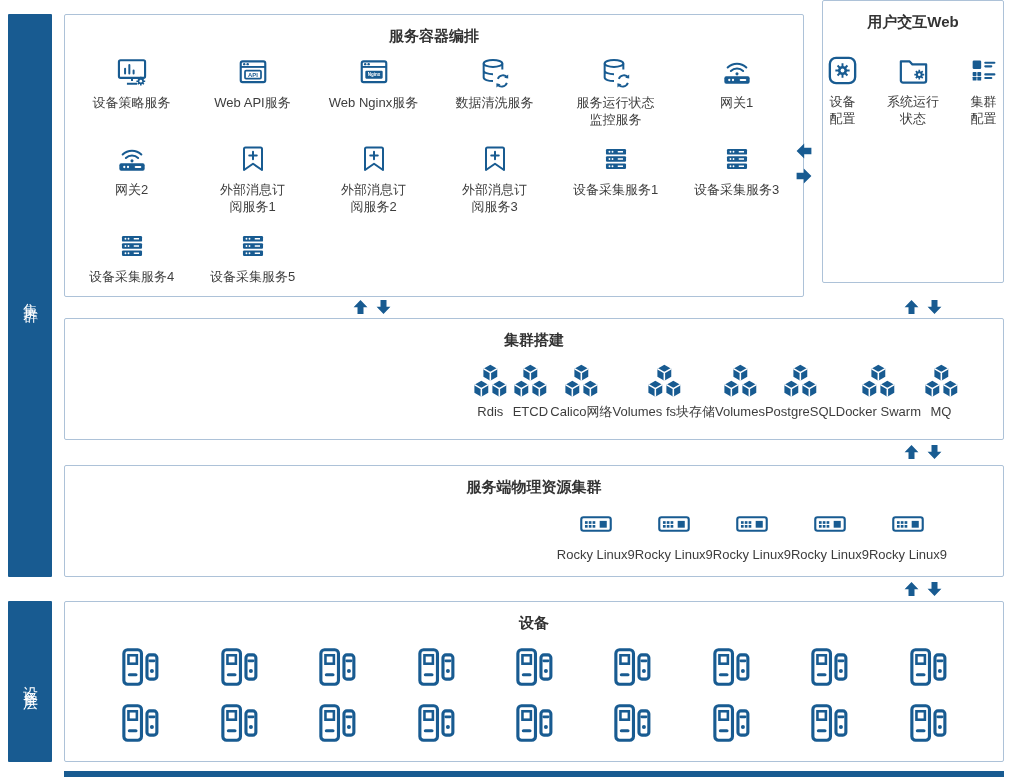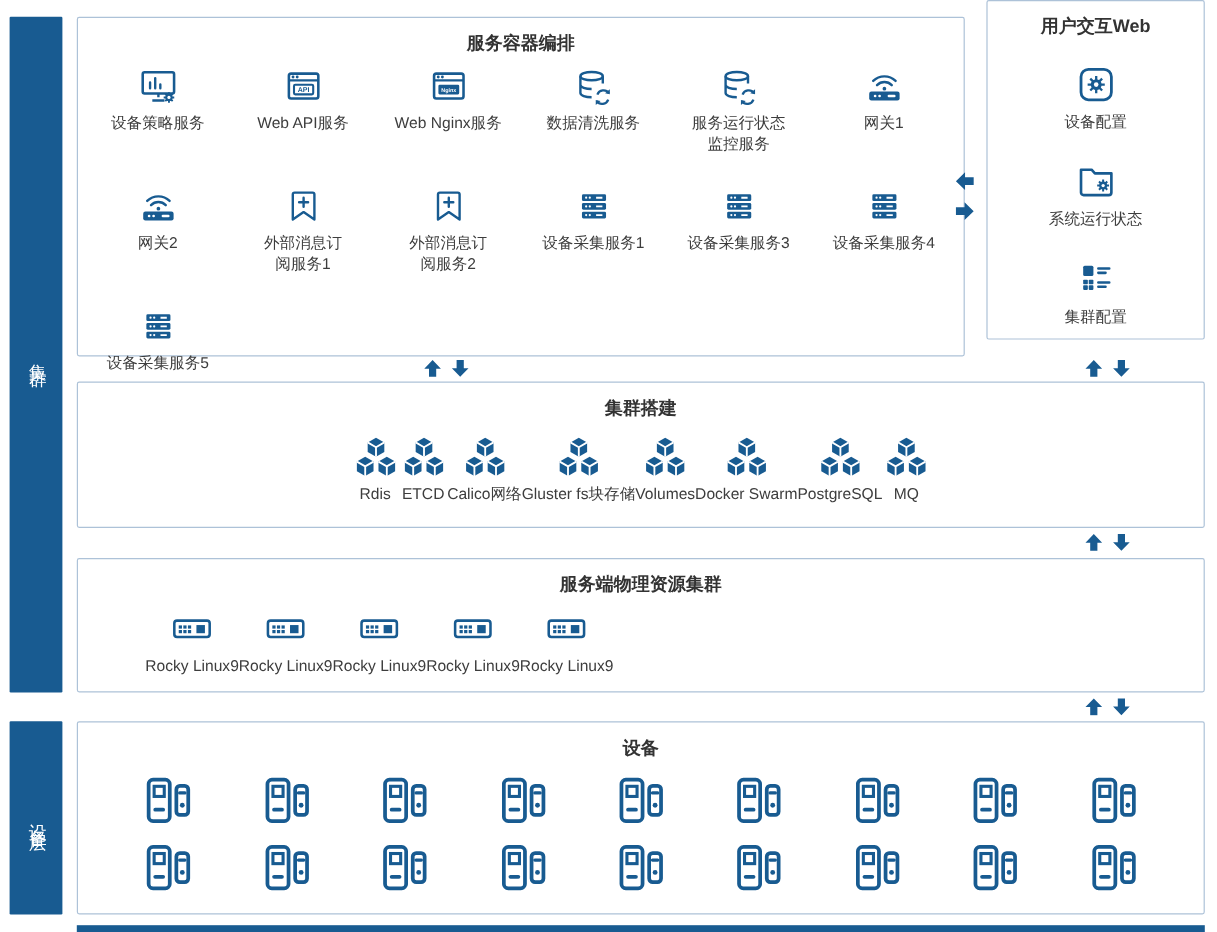"设备策略服务" .orch-grid { row-gap: 26px -> 13px }
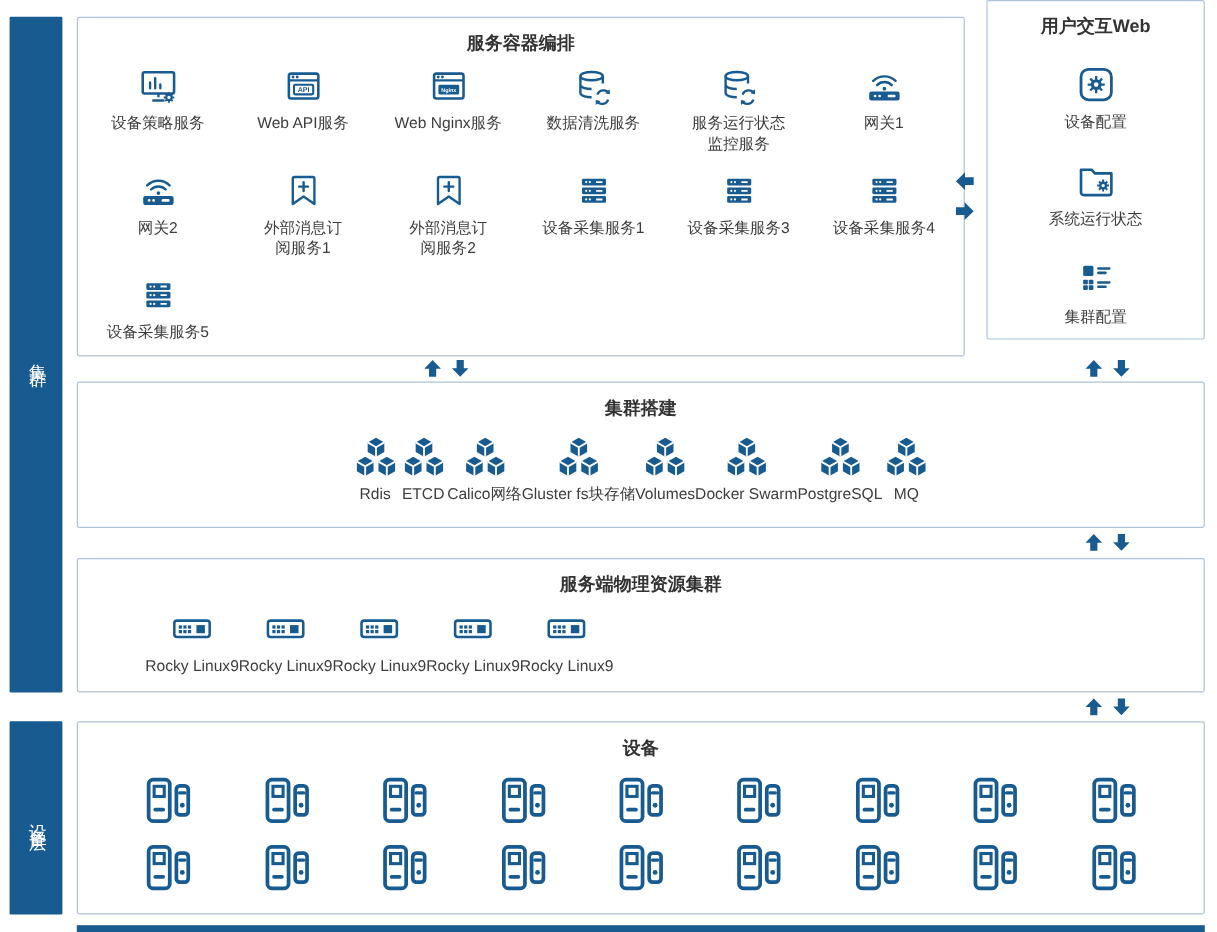"设备配置" .web-items { flex-direction: column -> row }
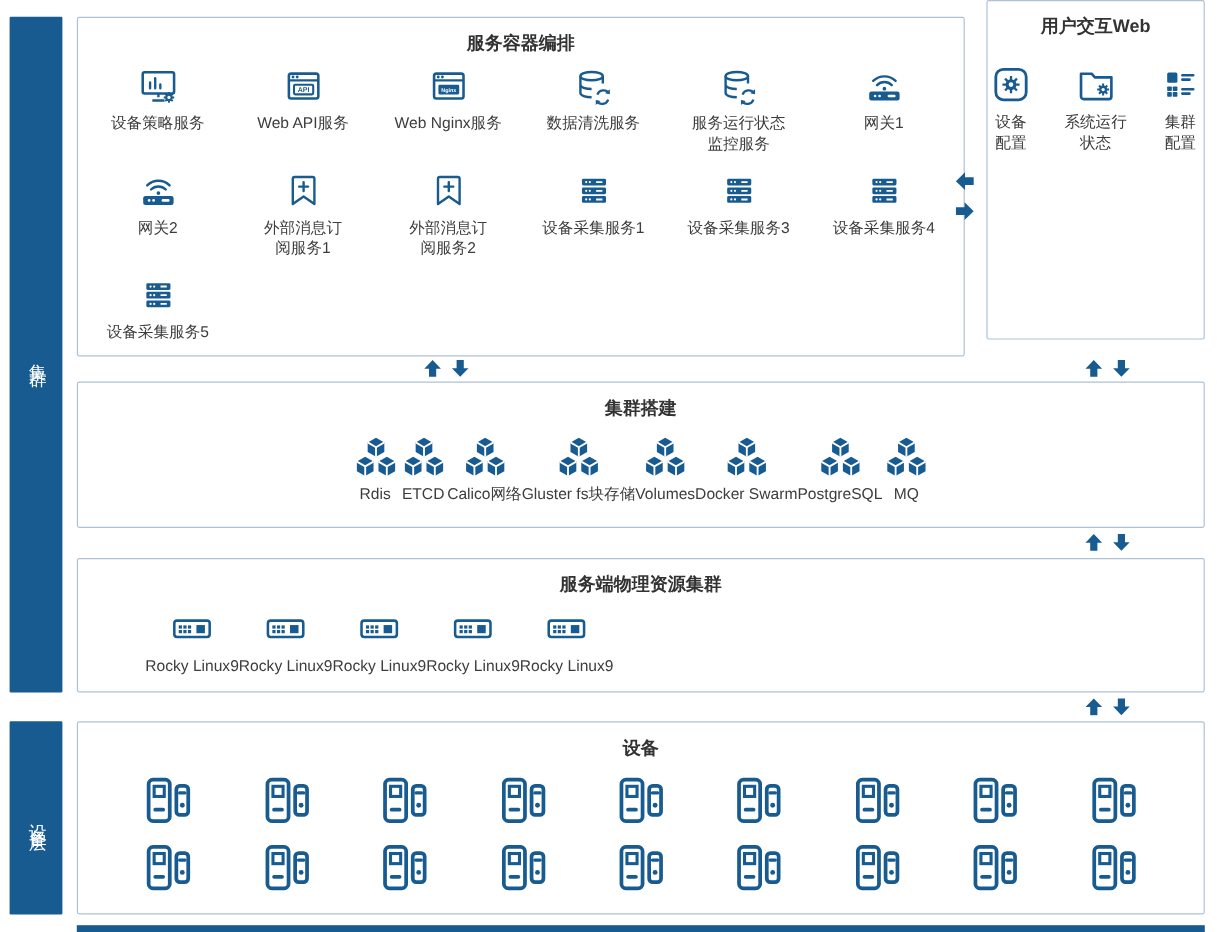"外部消息订阅服务3" div.item { html: none -> <div> <span> <svg> <use></use> </svg> </span> <span>外部消息订阅服务3</span> </div> }
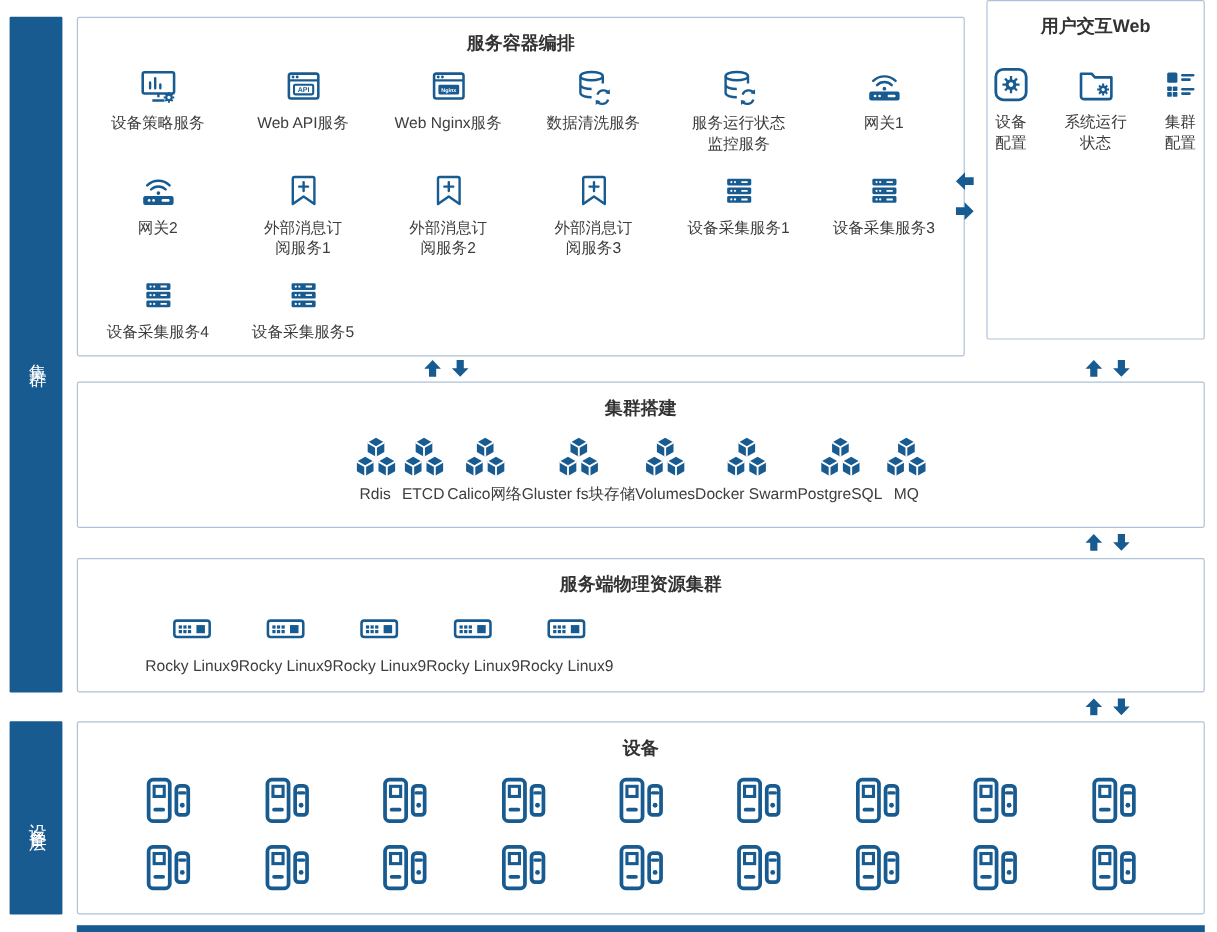"Rdis" .setup-items { justify-content: center -> flex-end }
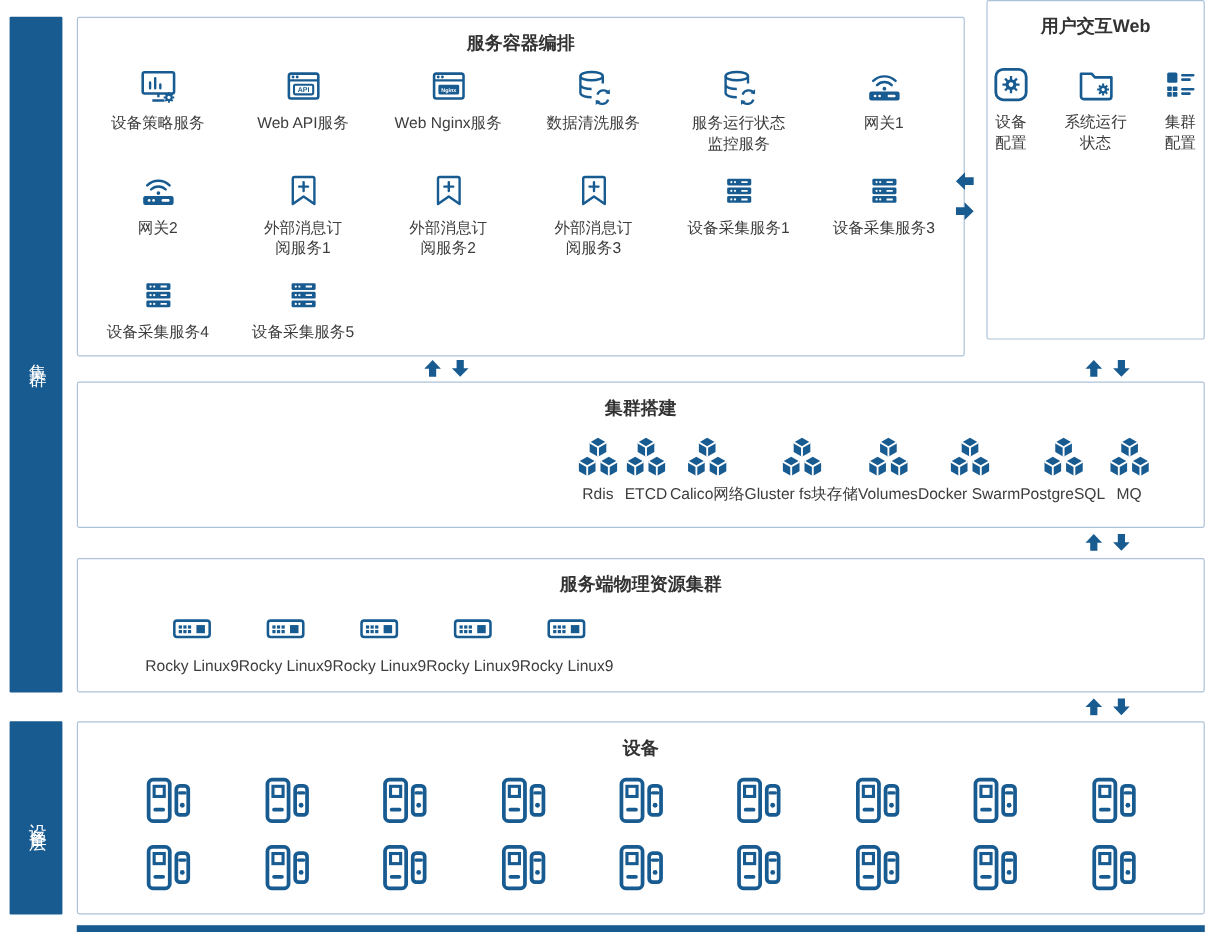"Gluster fs块存储" span.lbl { text: Gluster -> Volumes }
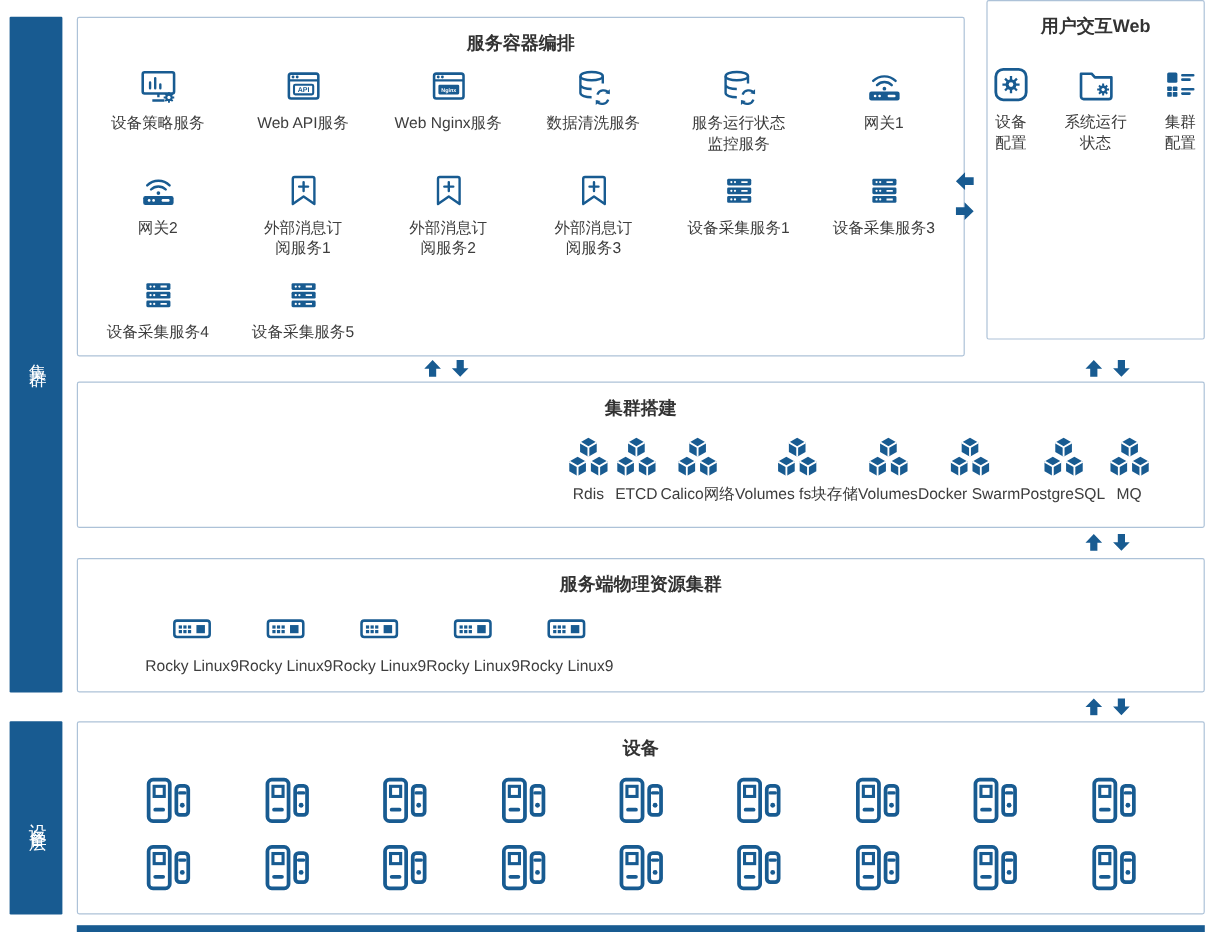"Docker Swarm" div.item { order: before "PostgreSQL" -> after "PostgreSQL" }
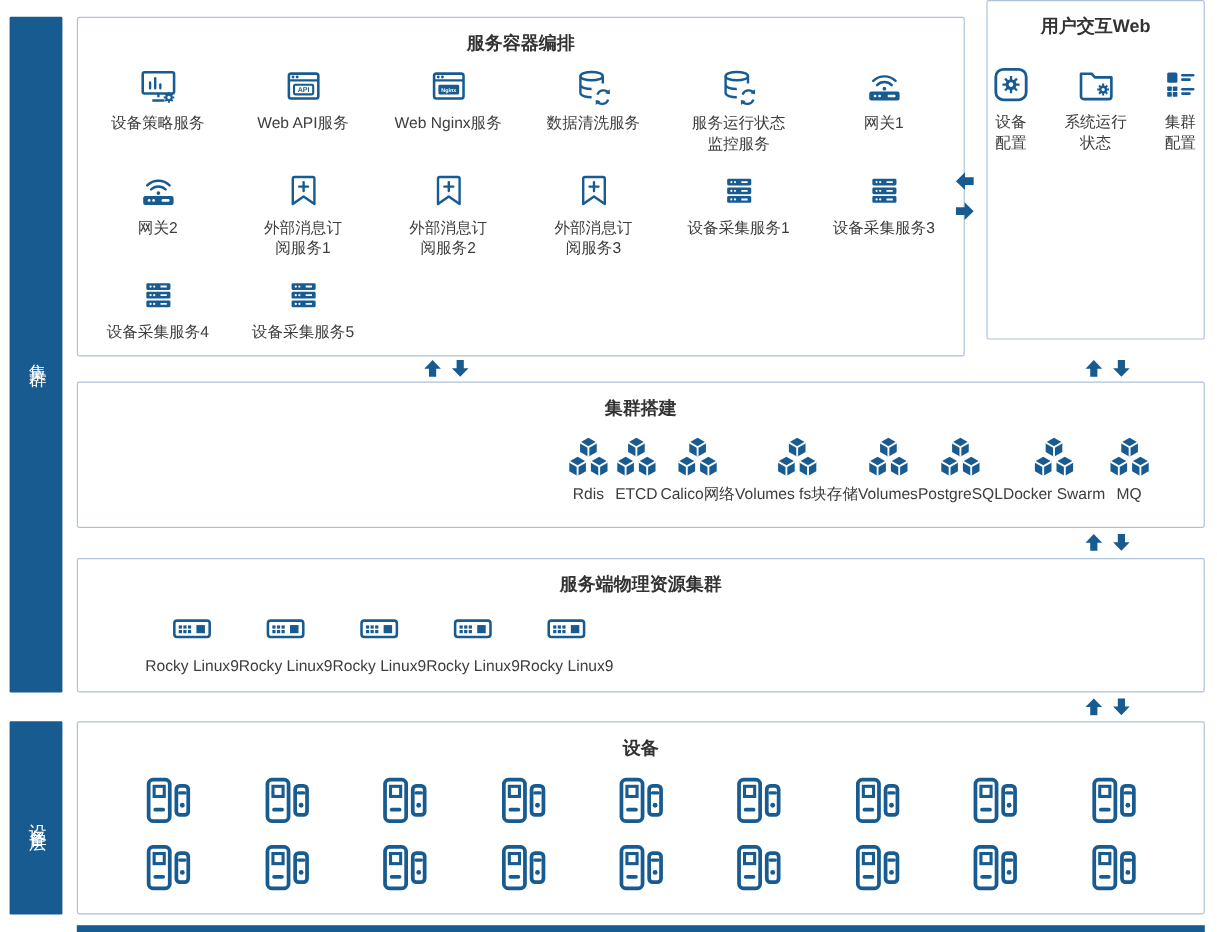"Rocky Linux9" .phys-items { justify-content: flex-start -> flex-end }
